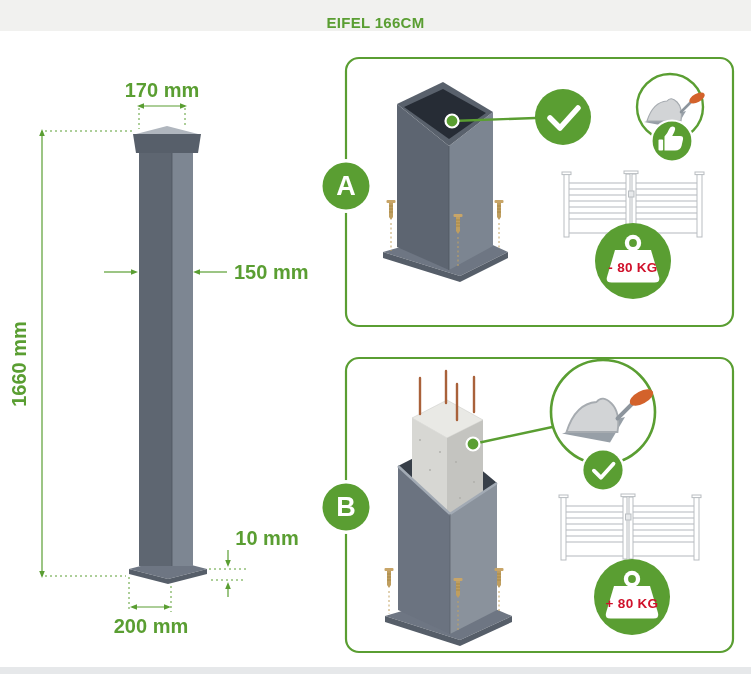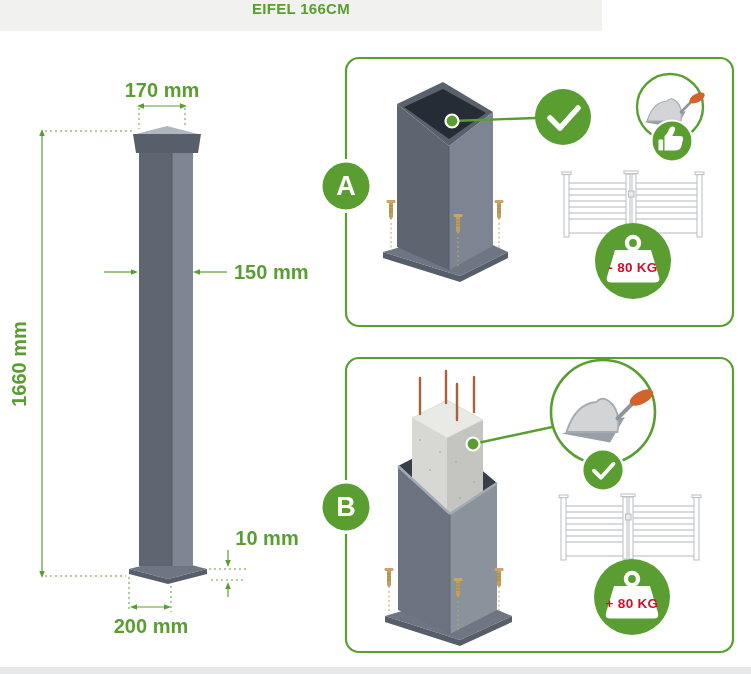"EIFEL 166CM" .header-bar { align-items: flex-start -> flex-end; width: 602px -> 751px }
